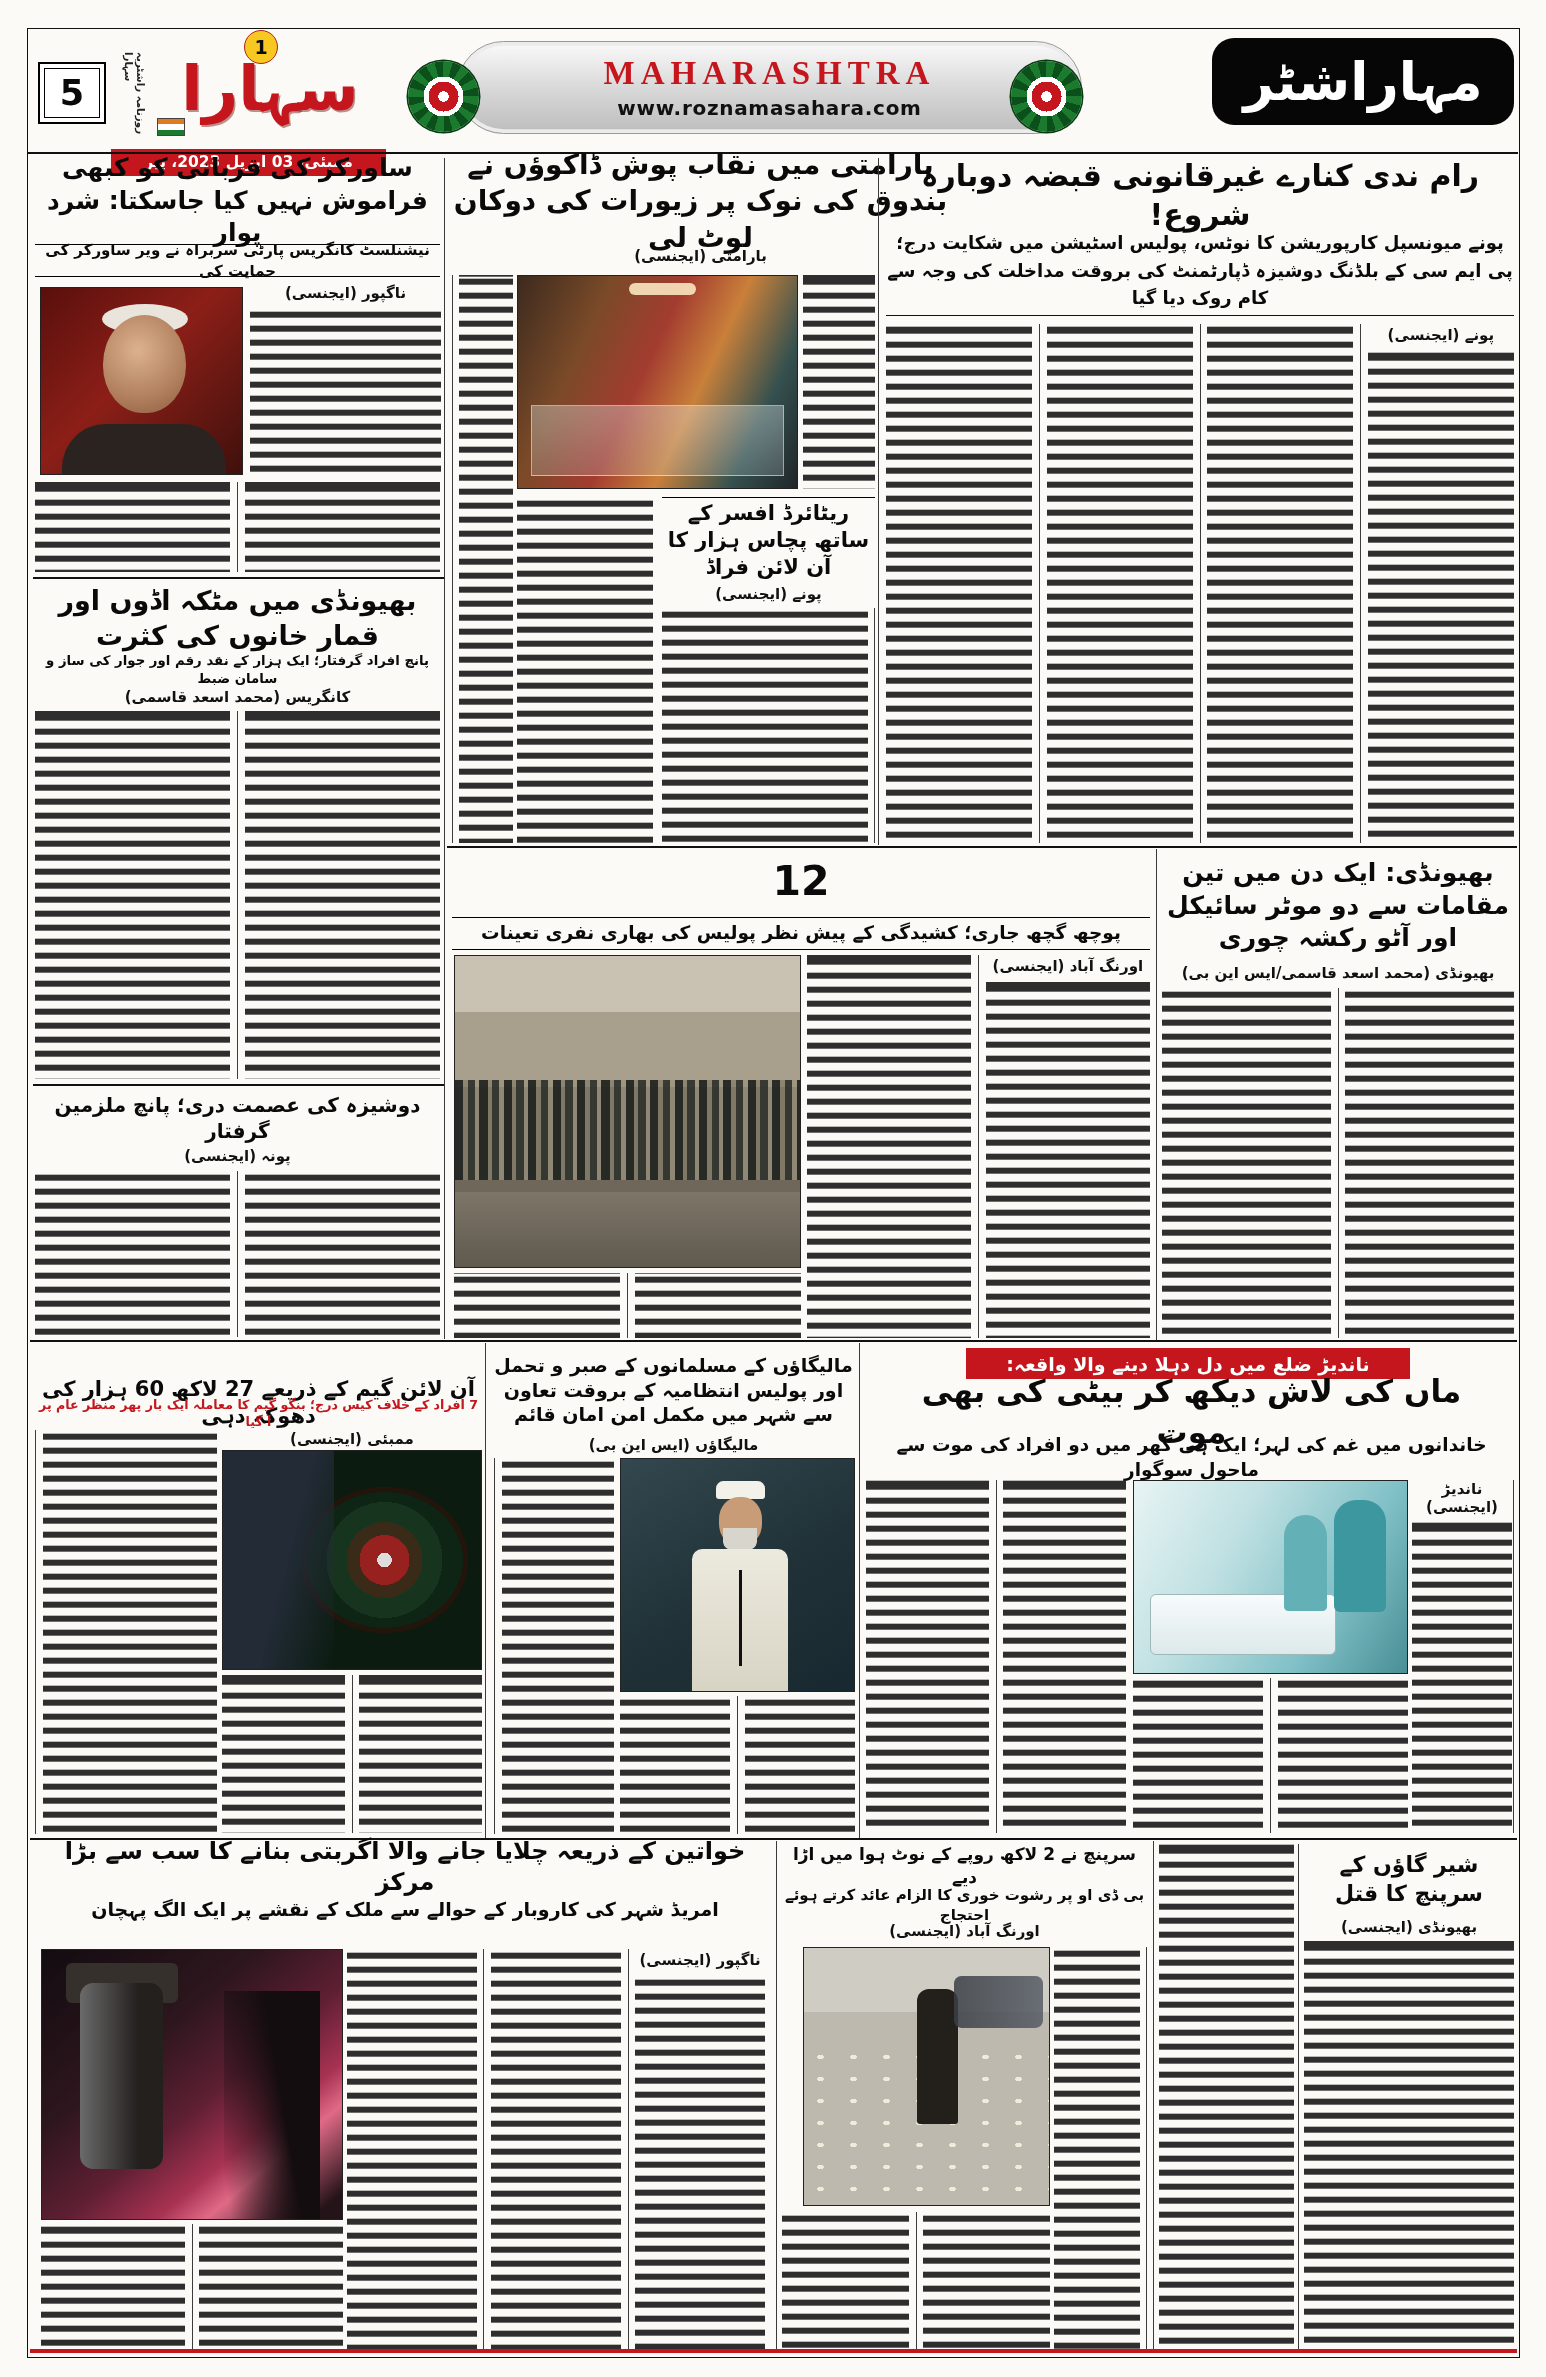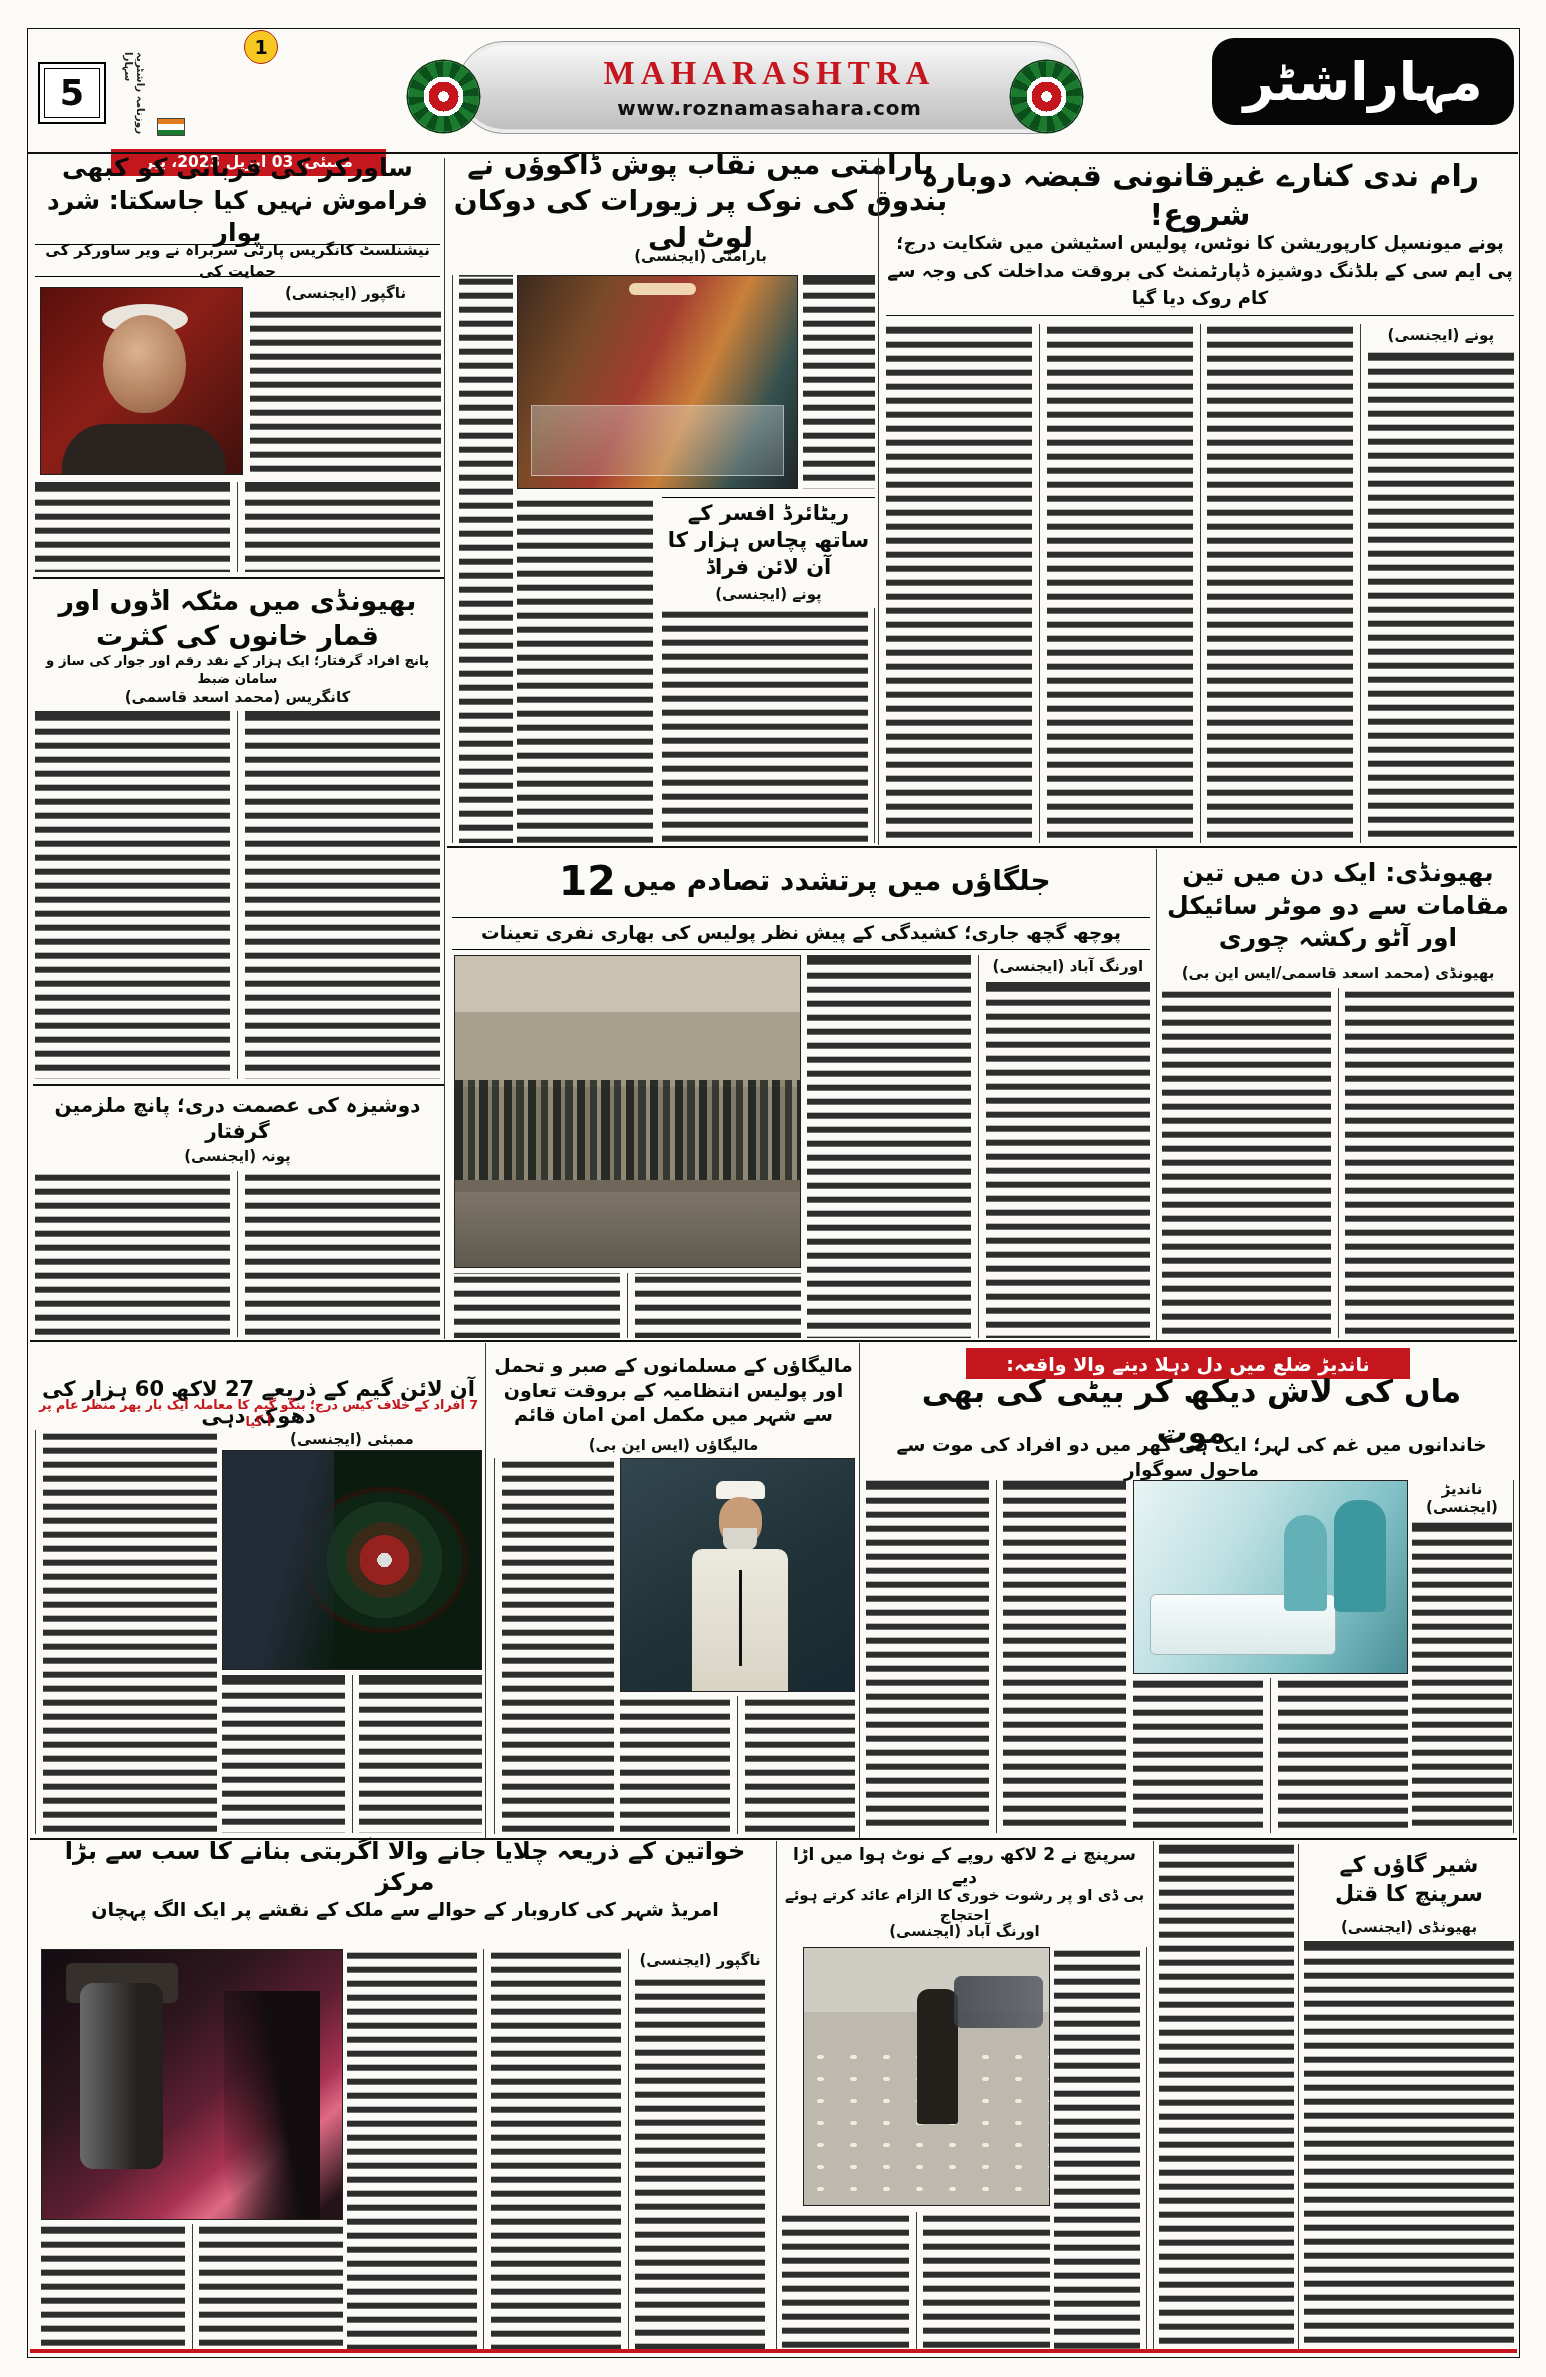"سہارا" div { html: none -> <div>سہارا</div> }
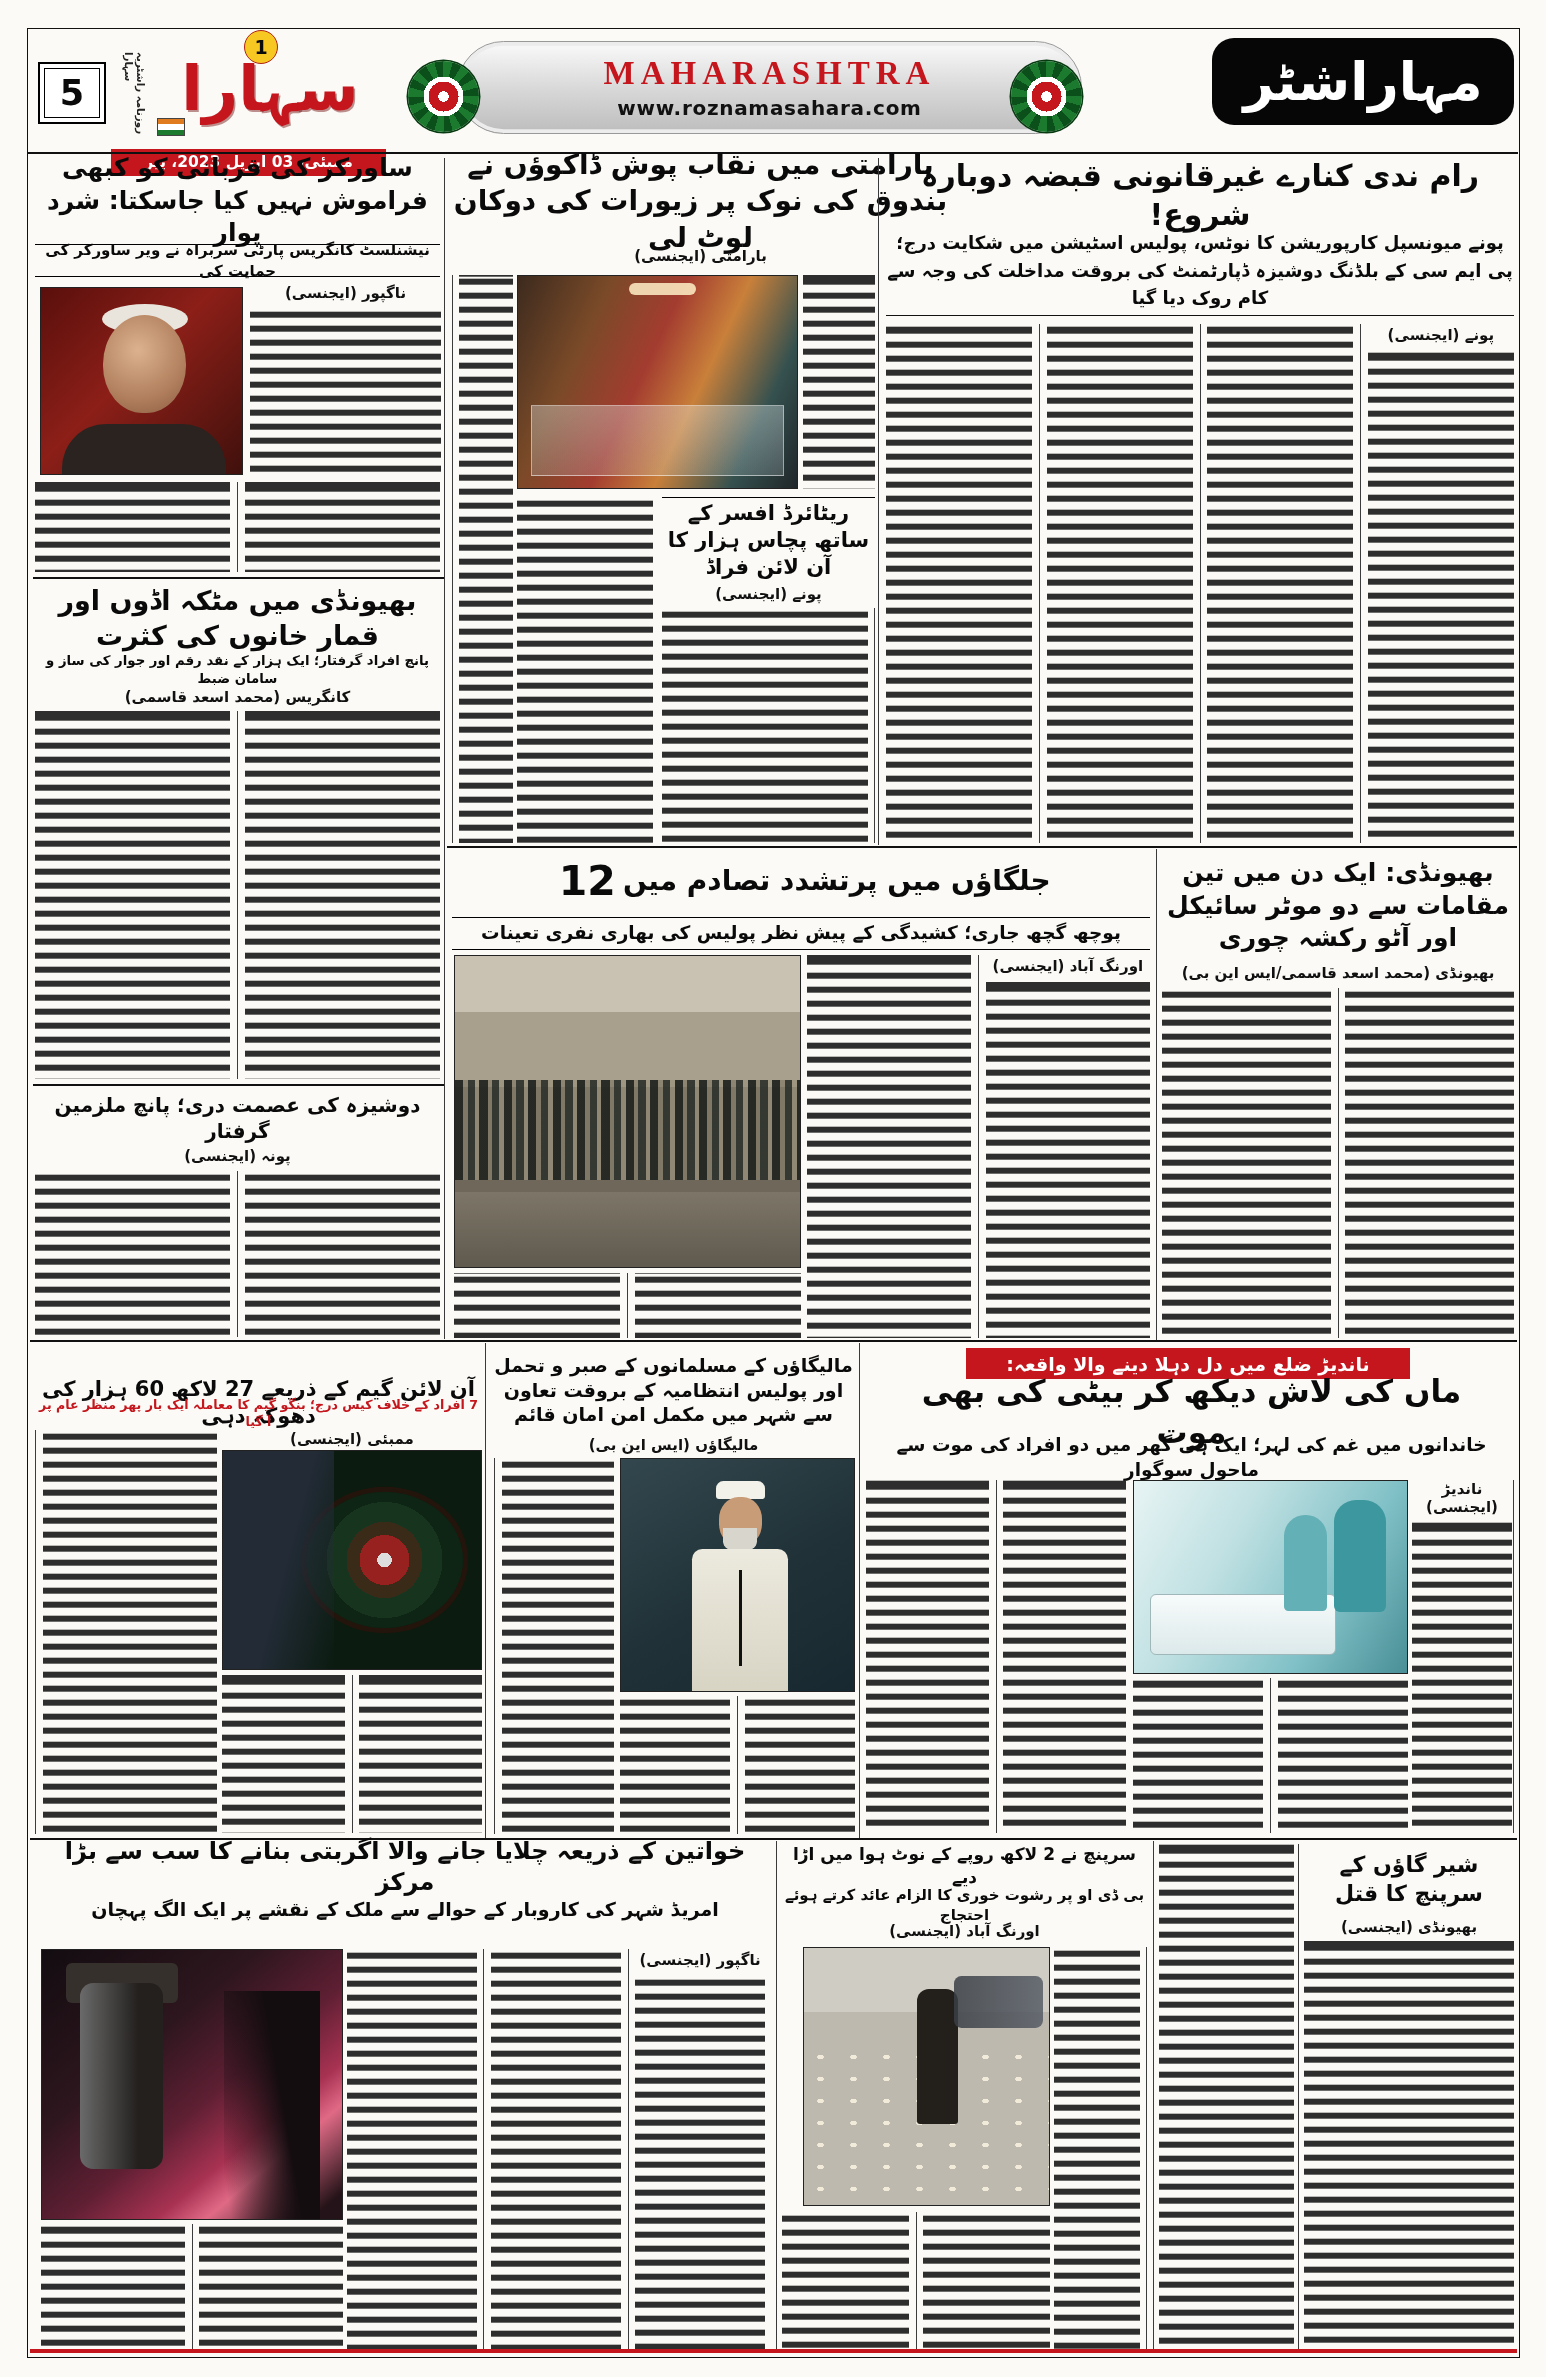"جلگاؤں میں پرتشدد تصادم میں" span { html: <span>جلگاؤں میں پرتشدد تصادم میں</span> -> none }
